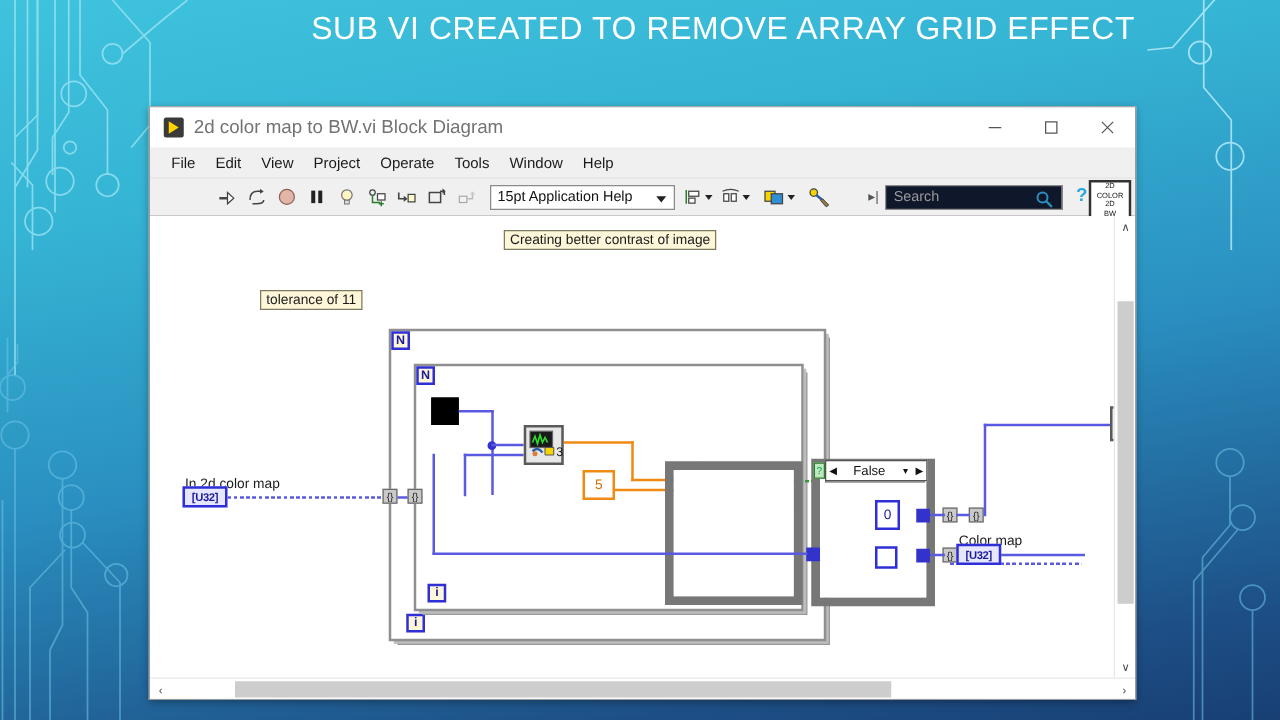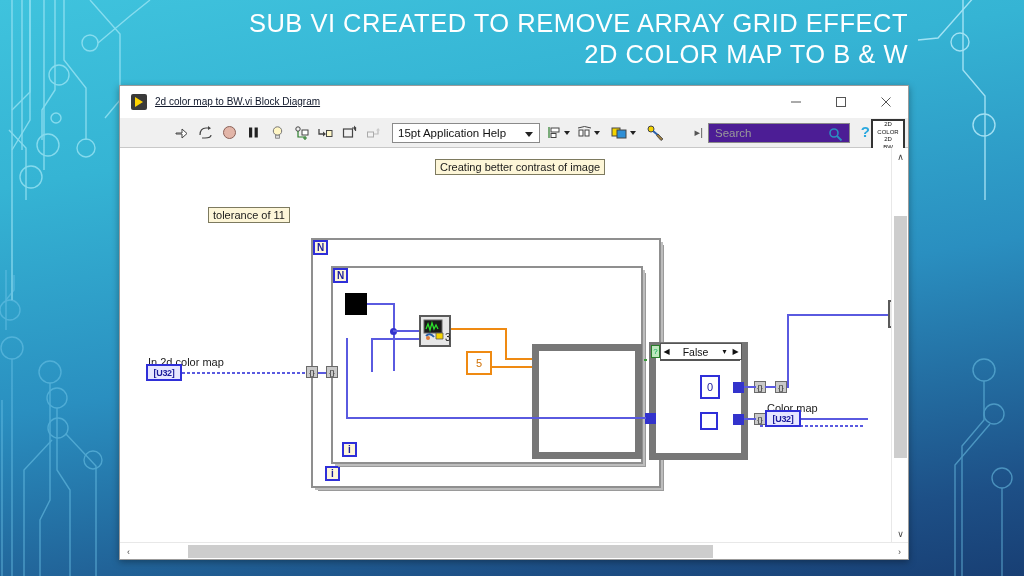"2D COLOR MAP TO B" div { html: <div>2D COLOR MAP TO B &amp; W</div> -> none }
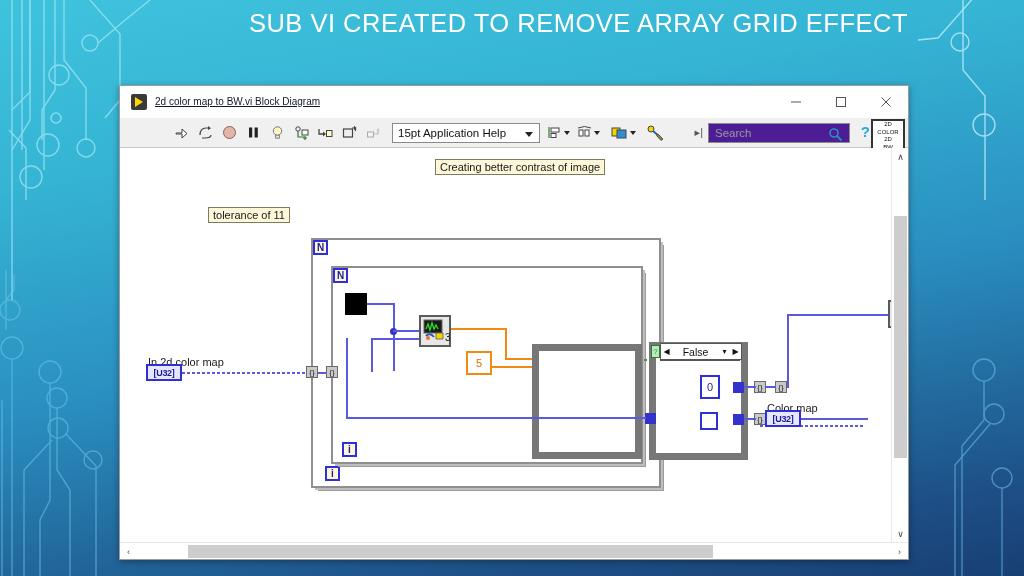"2d color map to BW.vi" .win-title { color: #0f172a -> #737373; font-size: 10px -> 15px; text-decoration: underline -> none }
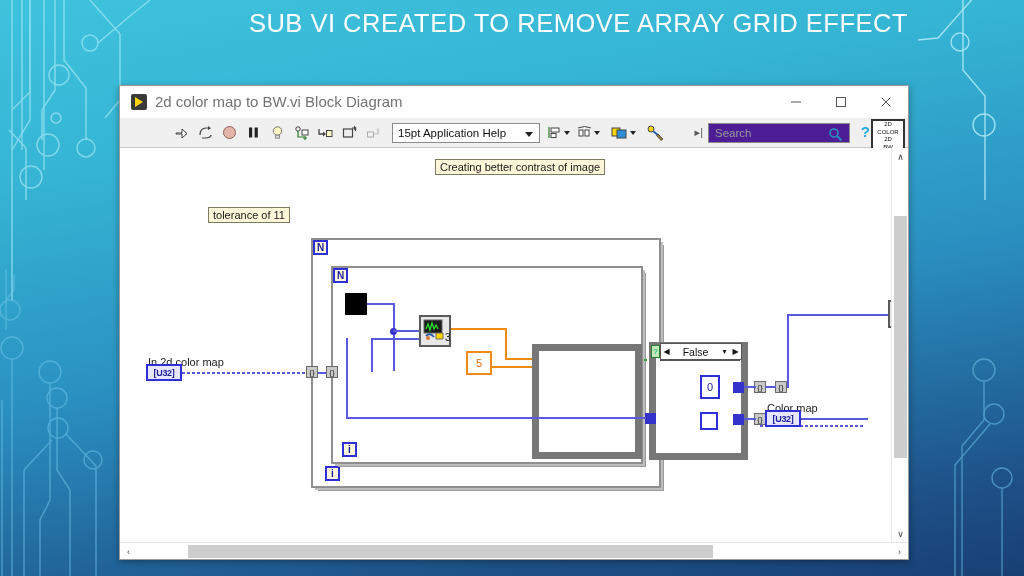"File" div.menubar { html: none -> <div> <div>File</div> <div>Edit</div> <div>View</div> <div>Project</div> <div>Operate</div> <div>Tools</div> <div>Window</div> <div>Help</div> </div> }
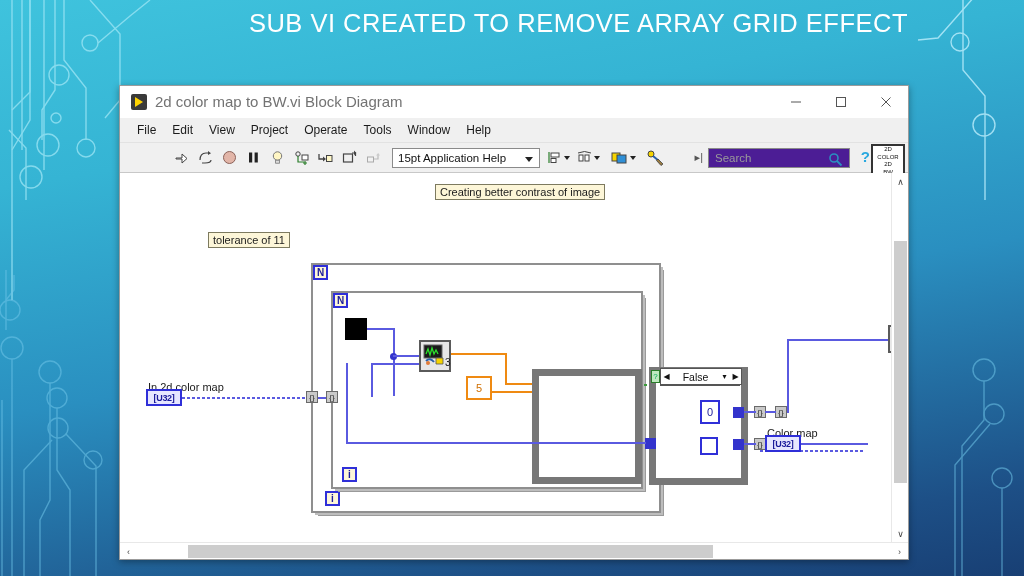"Search" .search-box { background: #4c1d95 -> #0f172a }
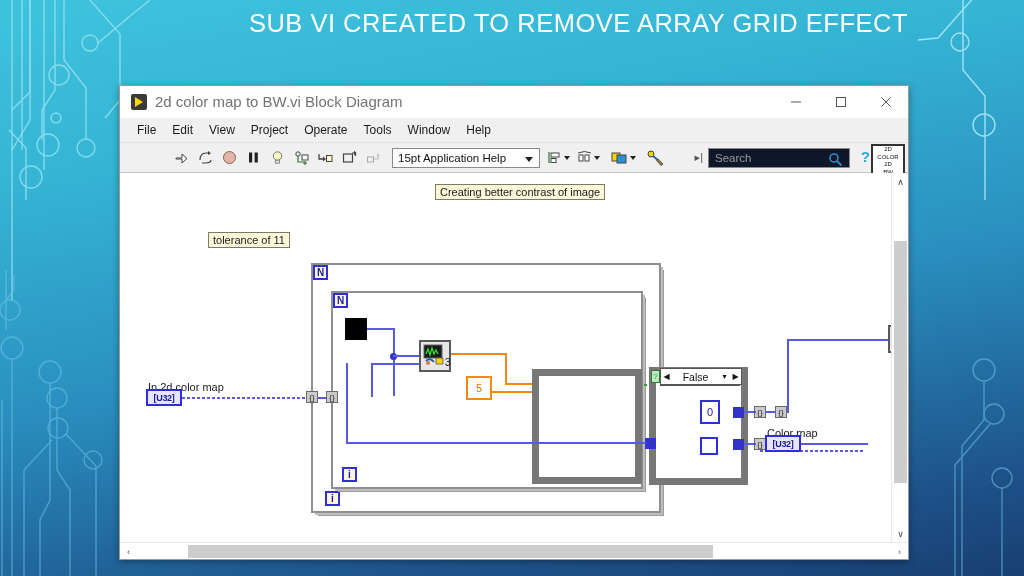"Creating better contrast of image" div.note { margin-left: 32px -> none }
